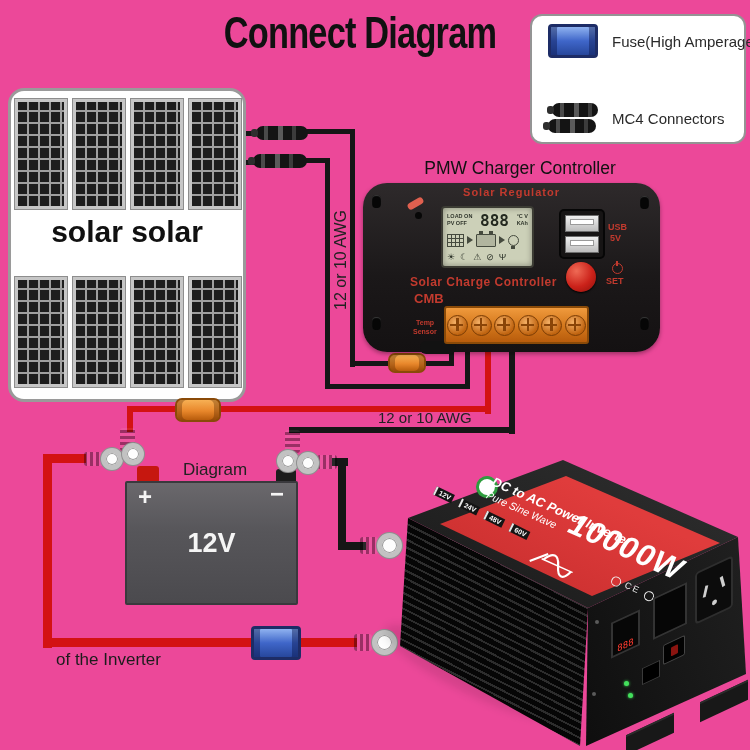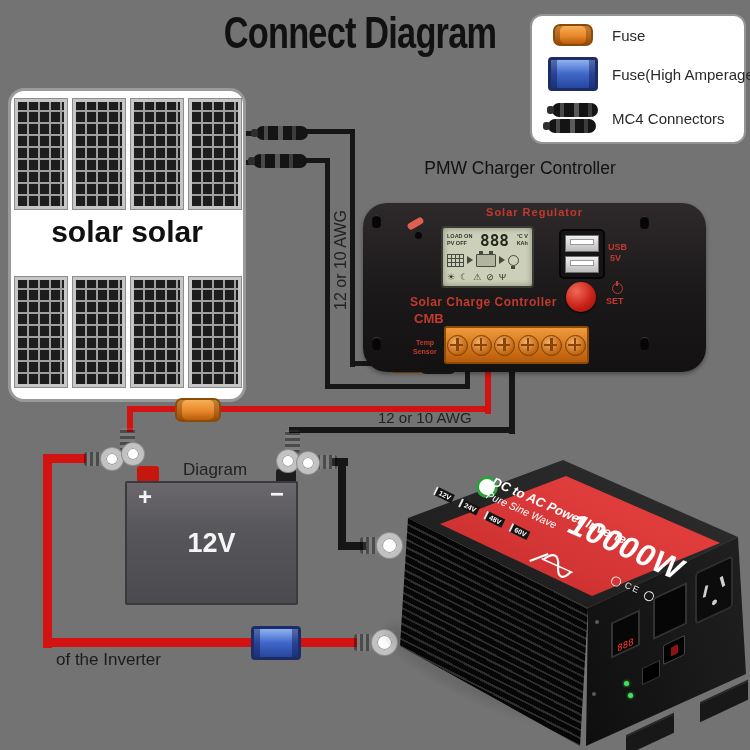"Connect Diagram" #stage { background: #737373 -> #ec4899 }
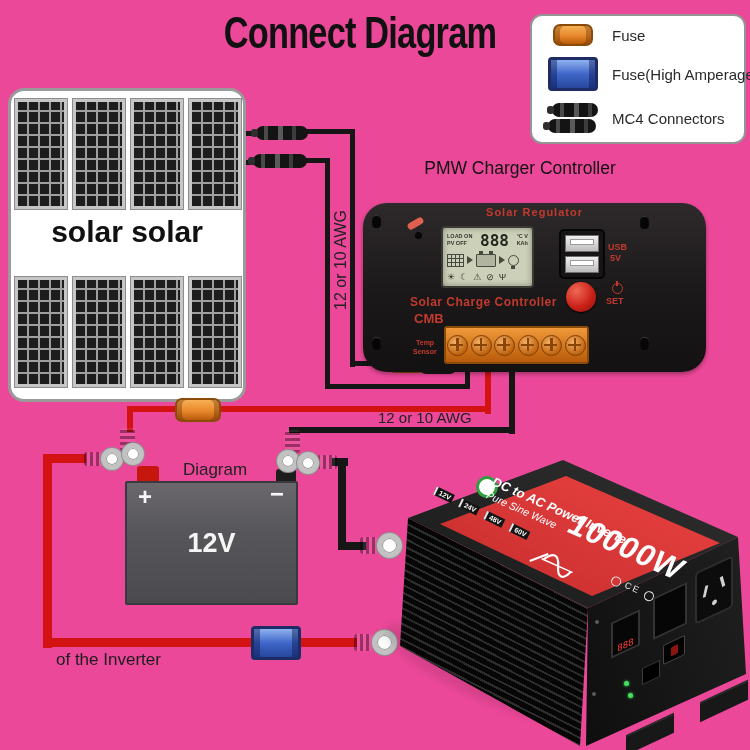"Fuse" div.lrow { html: <div> <span> <span></span> </span> <span>Fuse</span> </div> -> none }
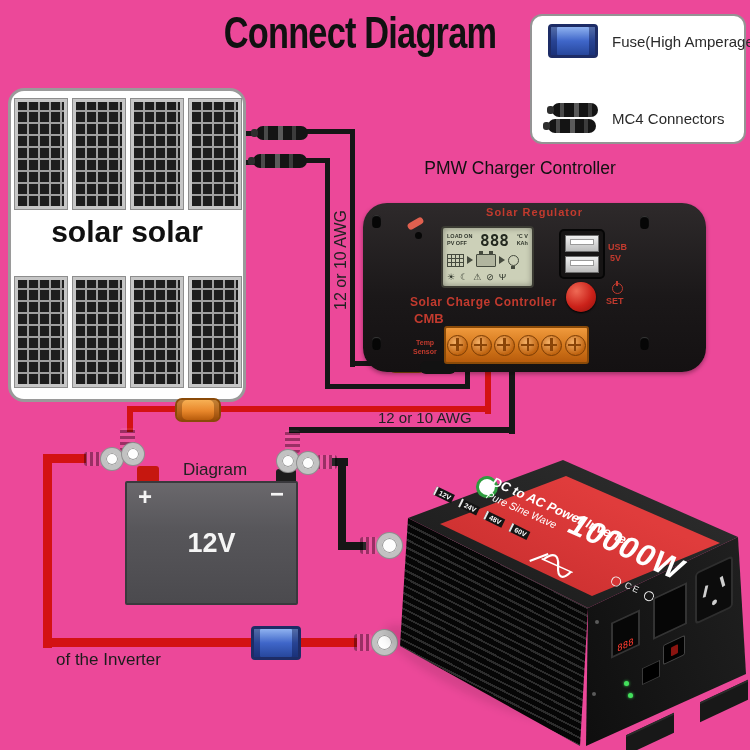"Solar Regulator" .ctrl { margin-top: 20px -> none; width: 343px -> 297px }
